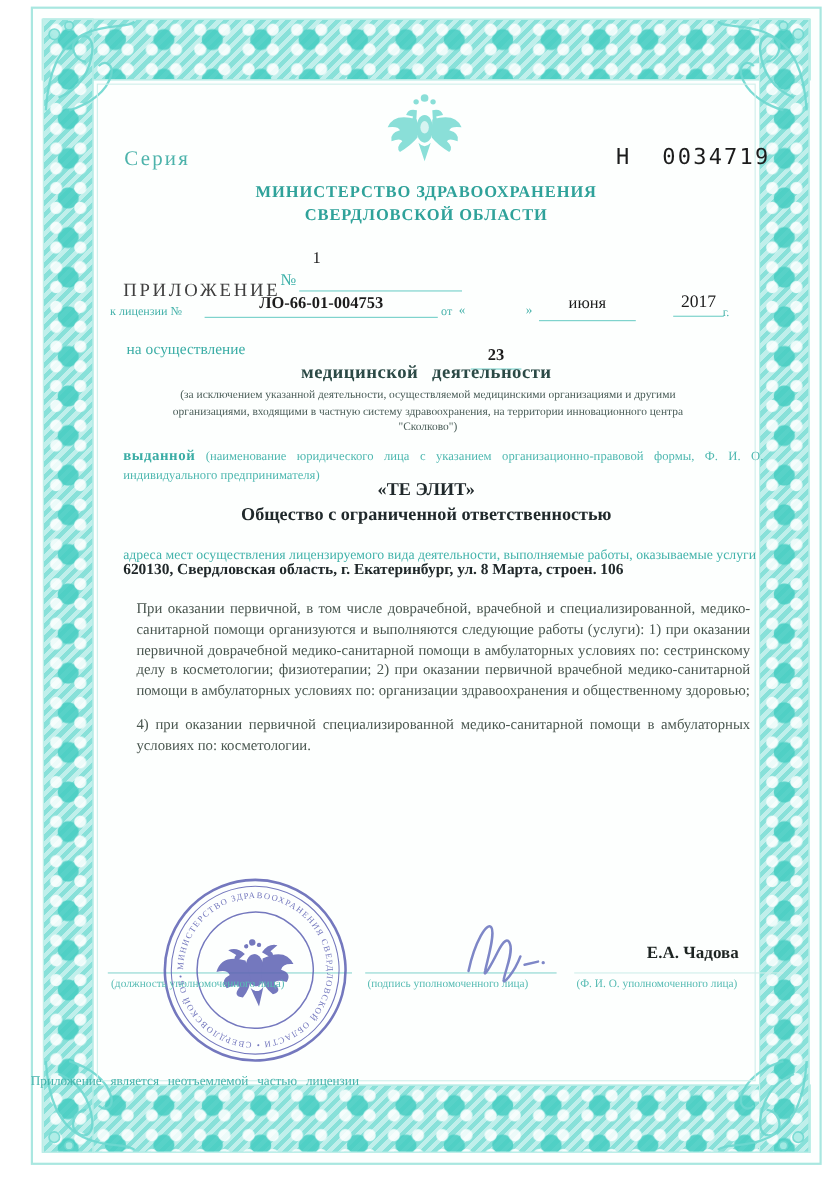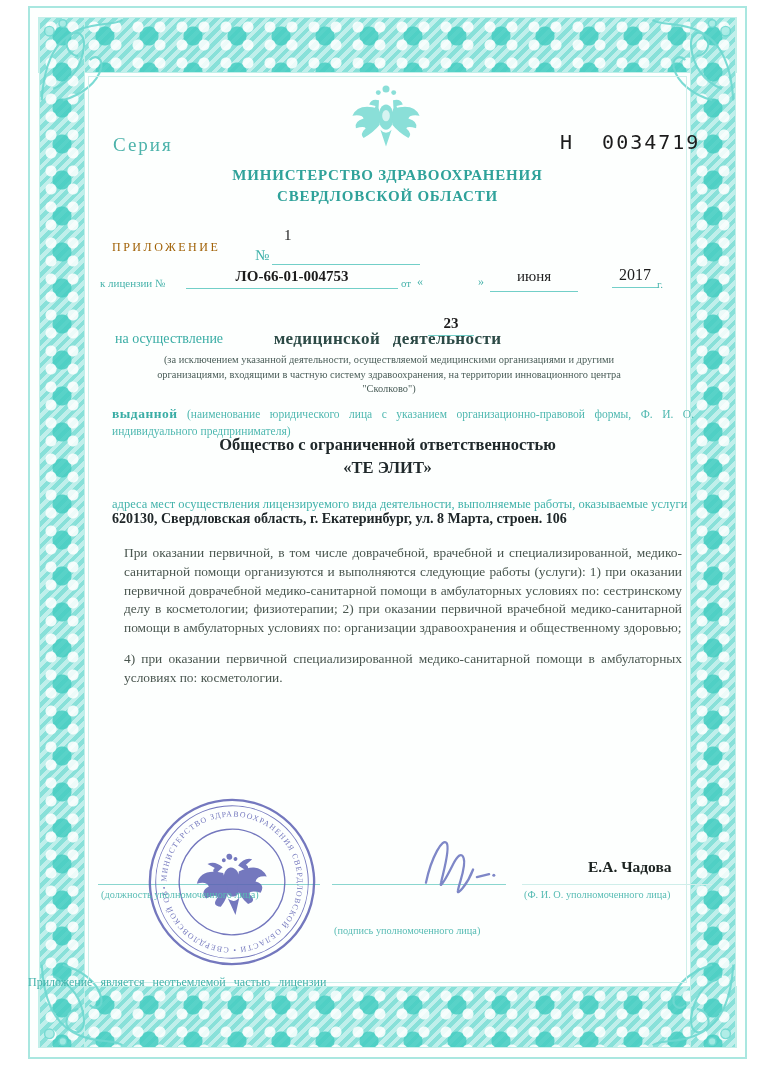"ПРИЛОЖЕНИЕ" .appendix-label { color: #a16207 -> #404040; font-size: 12px -> 17px; top: 240px -> 254px }
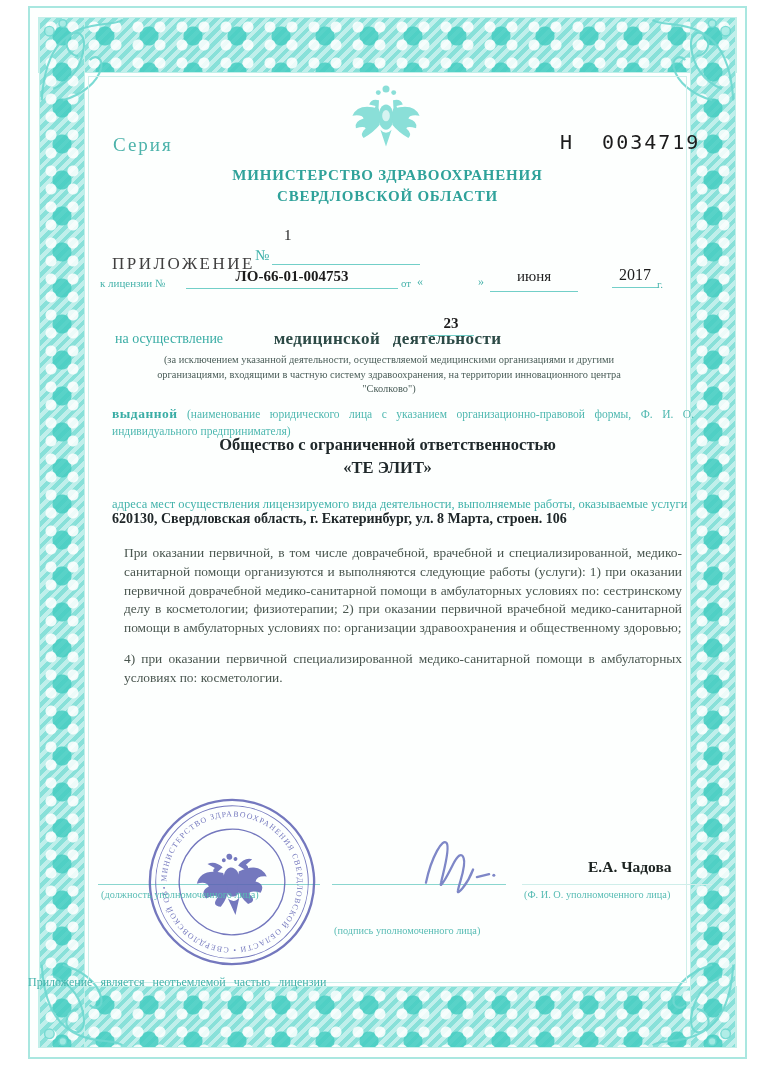"на осуществление" .intro { margin-top: 20px -> none }
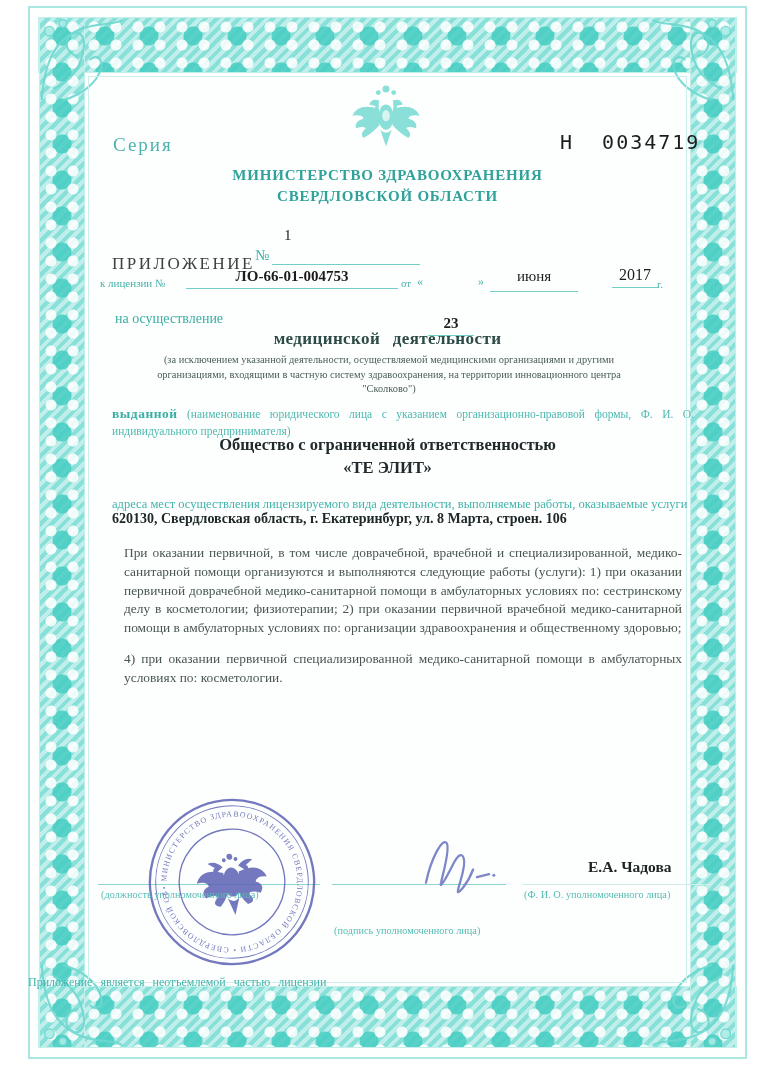"Общество с ограниченной ответственностью" div { order: before "«ТЕ ЭЛИТ»" -> after "«ТЕ ЭЛИТ»" }
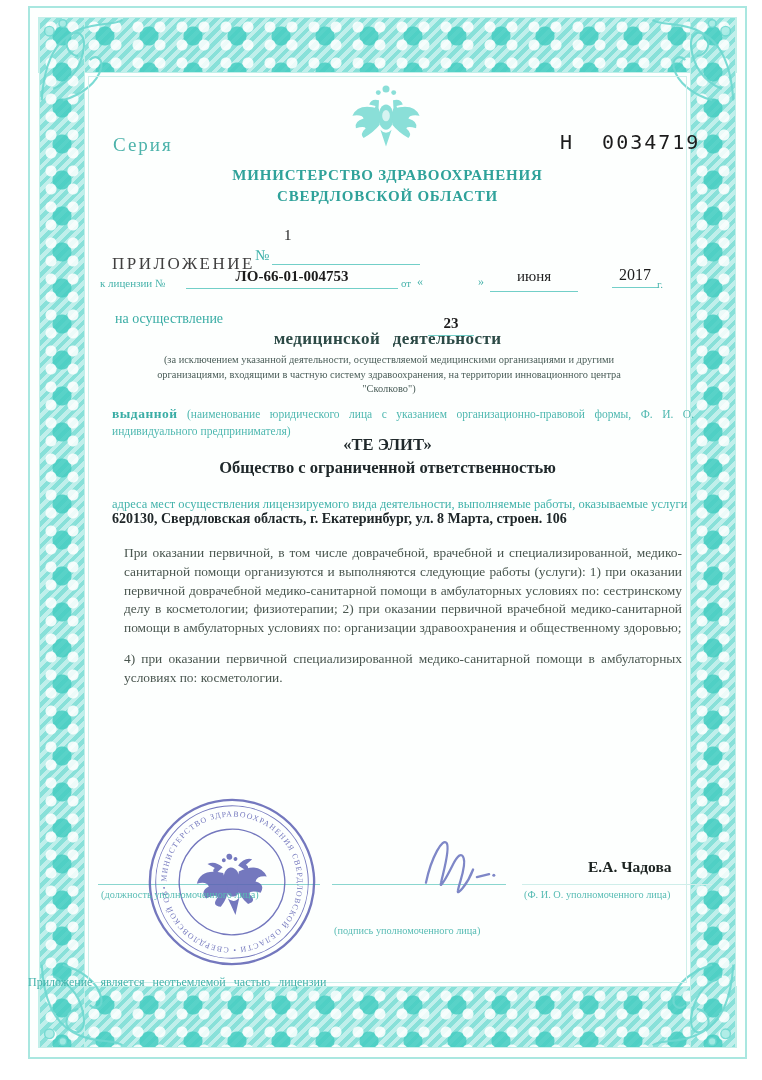"(подпись уполномоченного лица)" .signature-caption { margin-top: 36px -> none }
